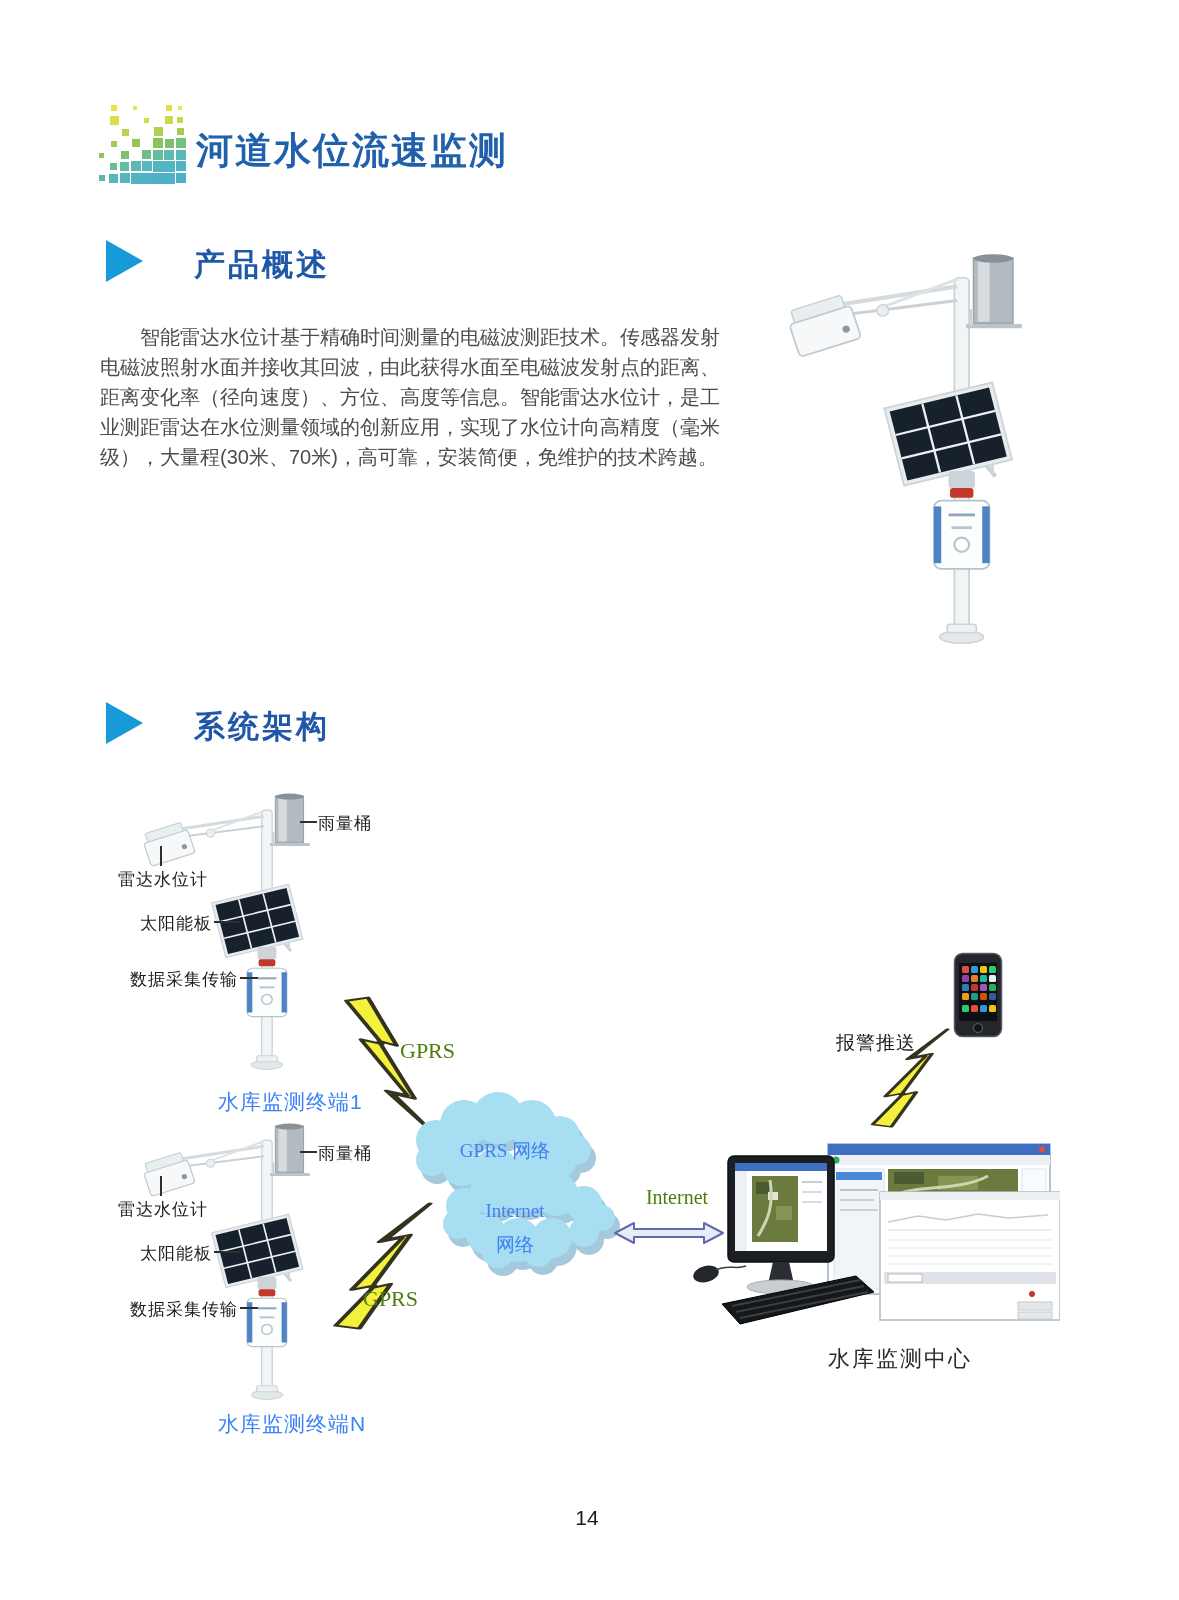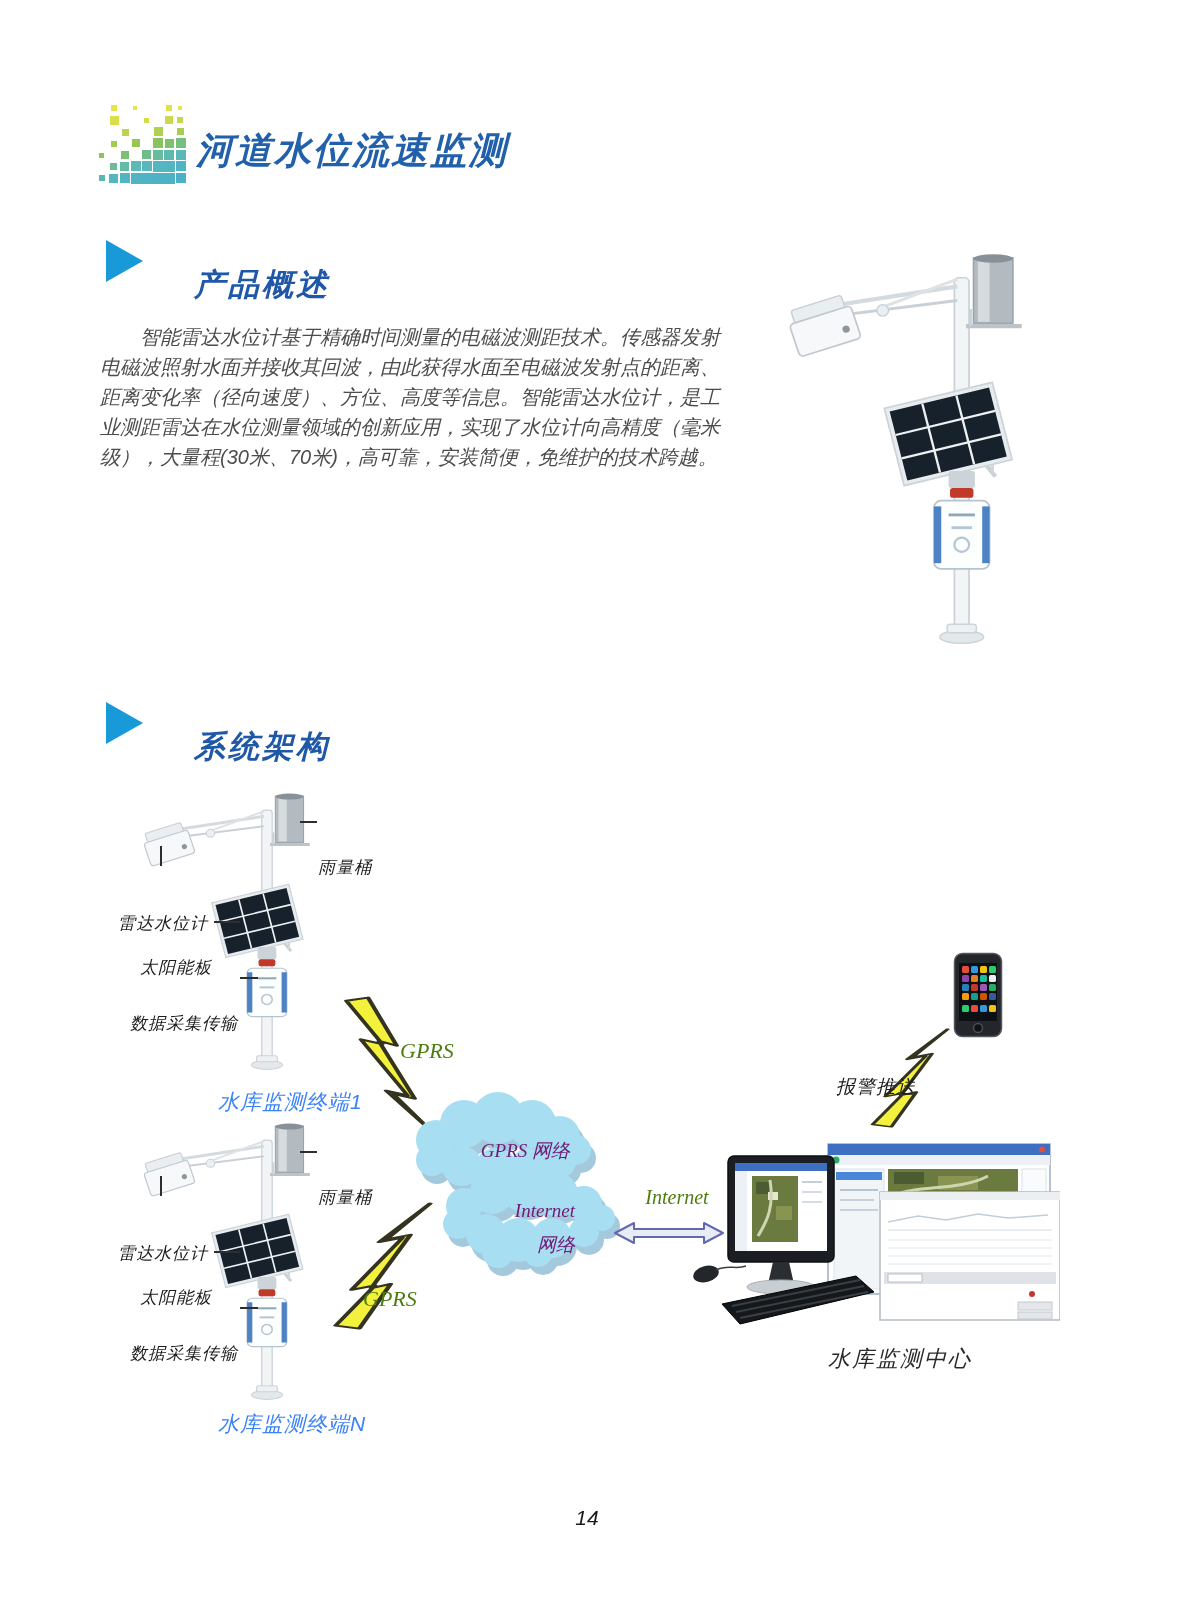"河道水位流速监测" .page { font-style: italic -> none }
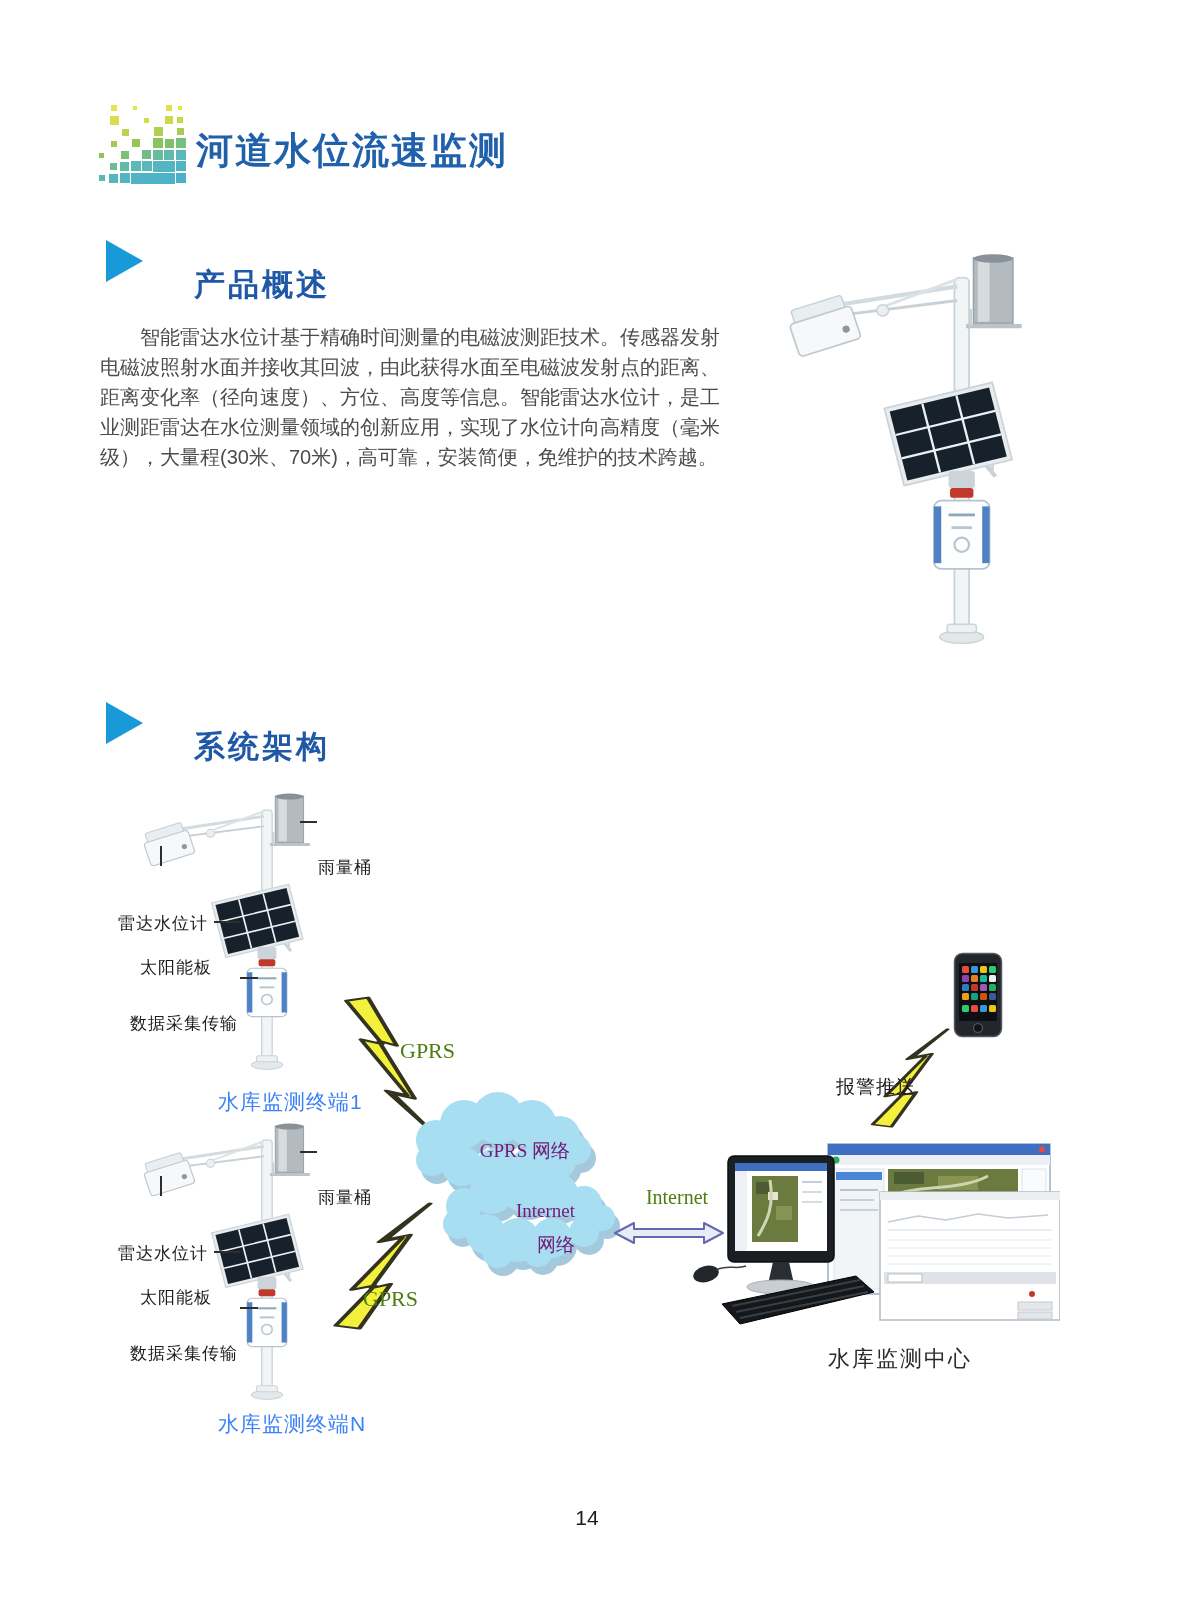"产品概述" .sec-title { margin-top: 20px -> none }
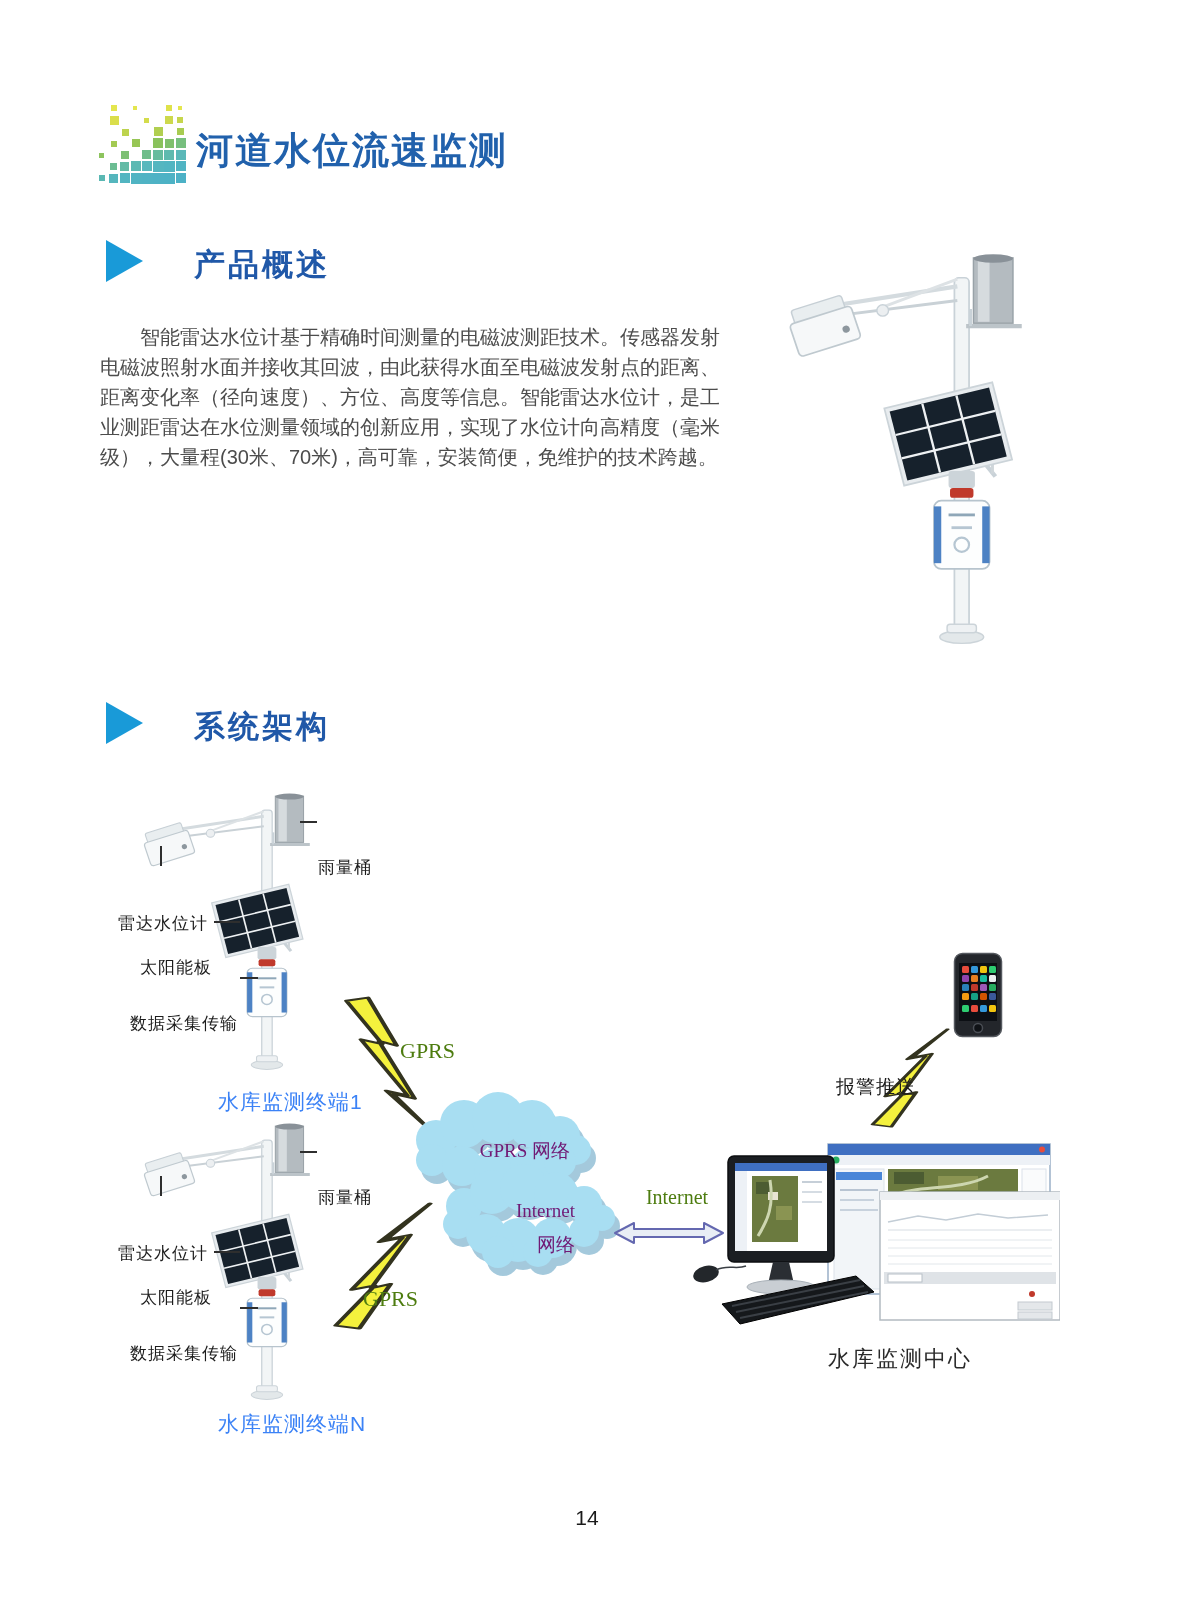"雨量桶" .dlabel { margin-top: 44px -> none }
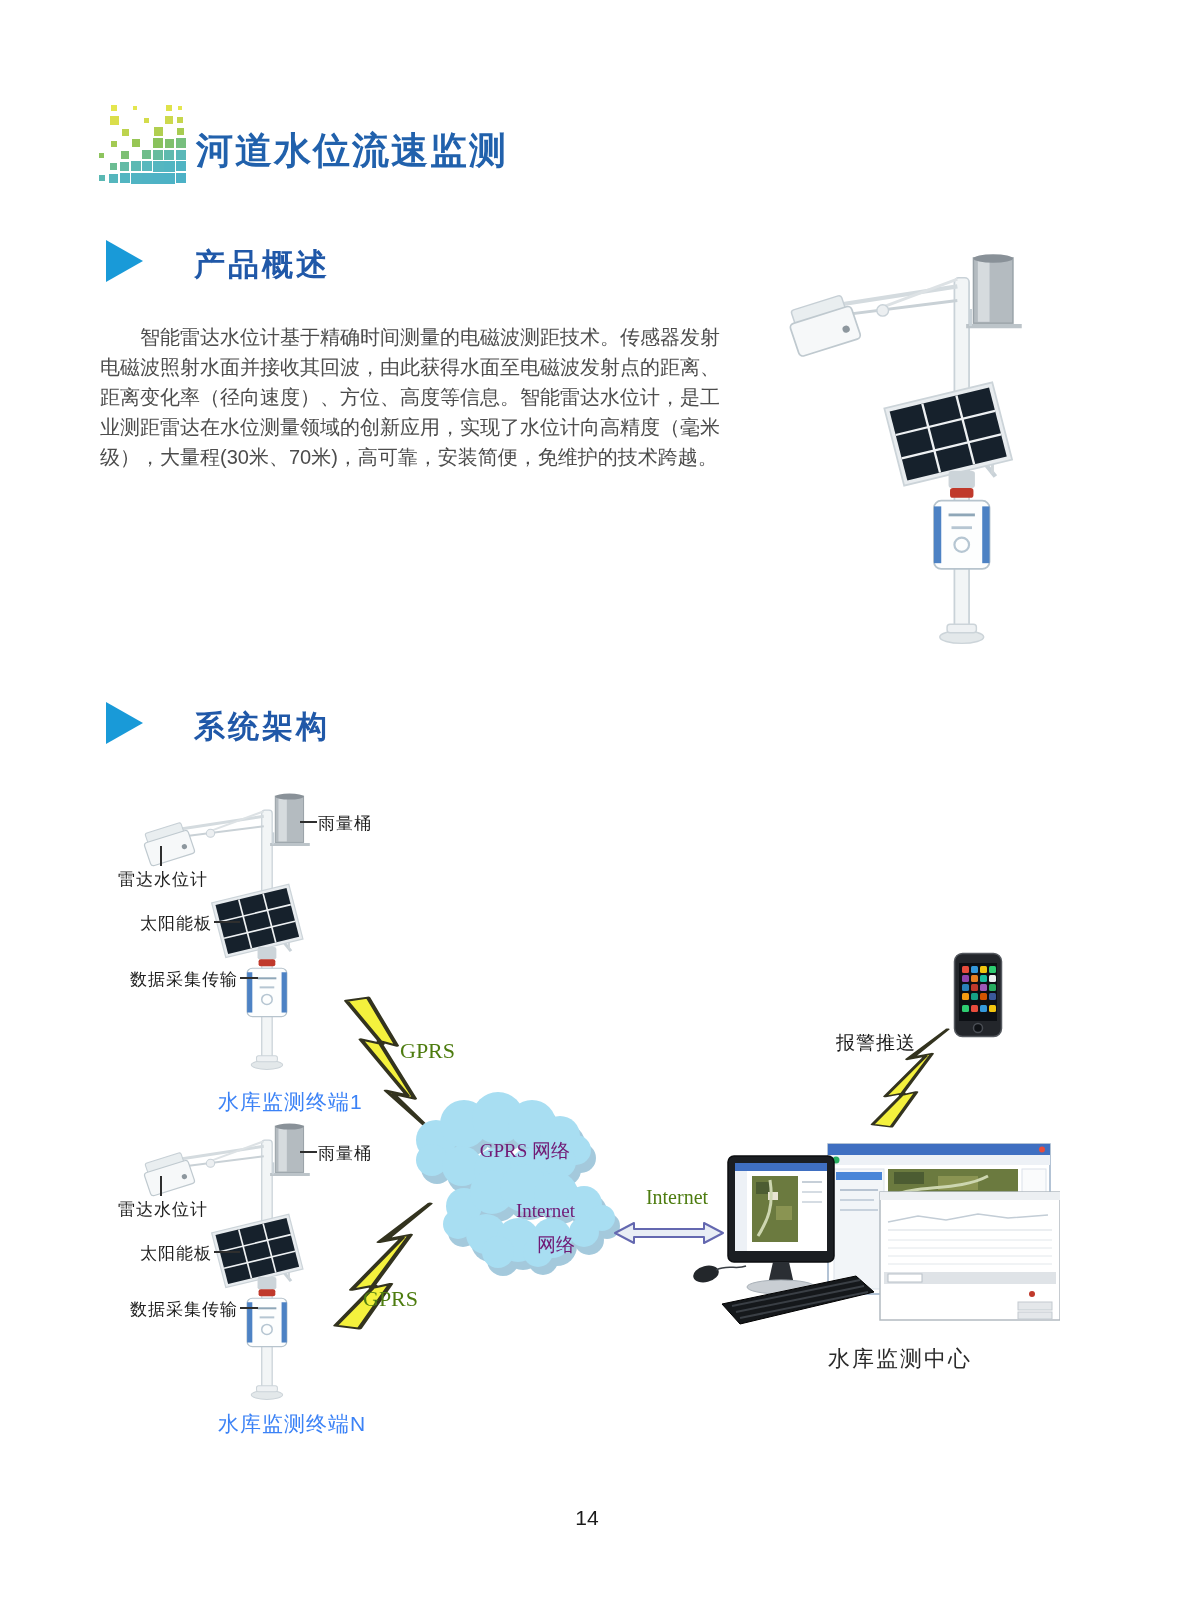"GPRS 网络" .cloud-label { color: #701a75 -> #3b82f6; text-align: right -> center }
